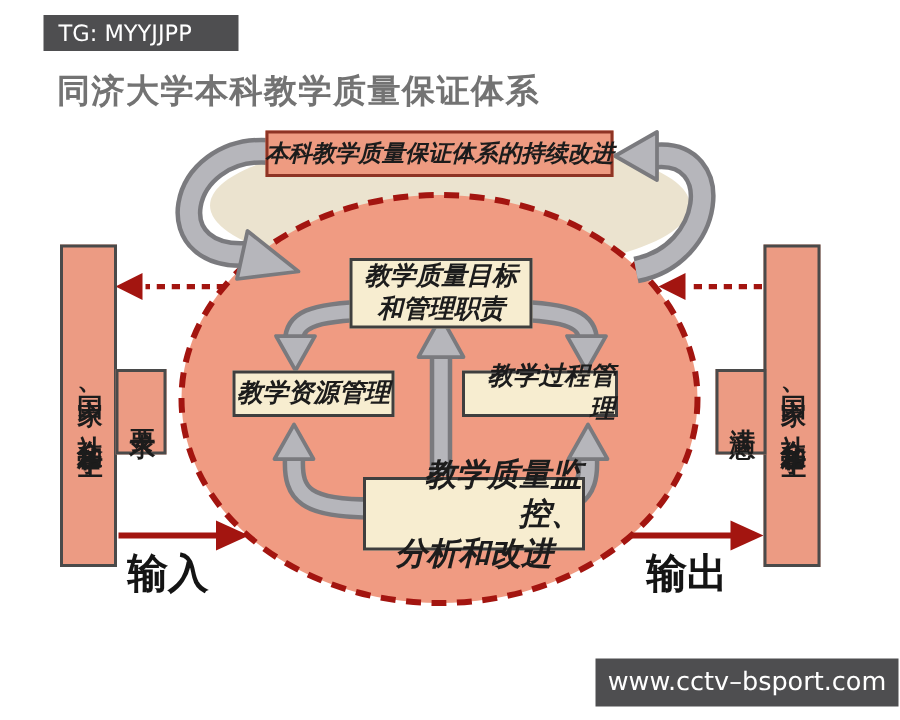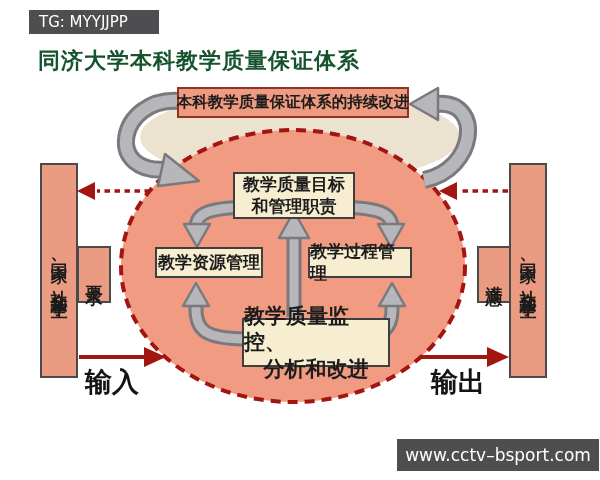"同济大学本科教学质量保证体系" .title { color: #14532d -> #737373 }
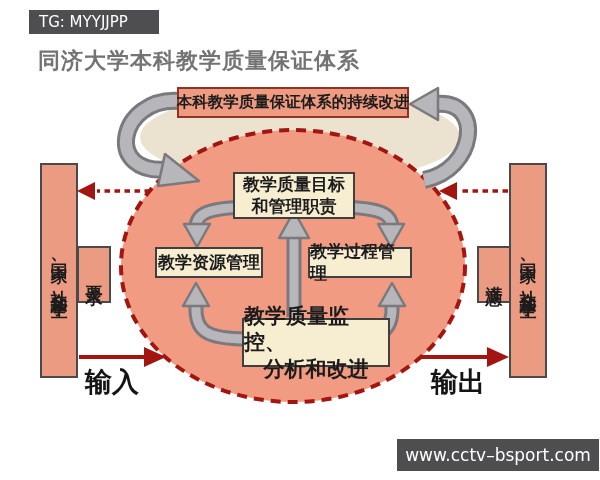"本科教学质量保证体系的持续改进" .node { font-style: none -> italic; text-align: left -> right }
